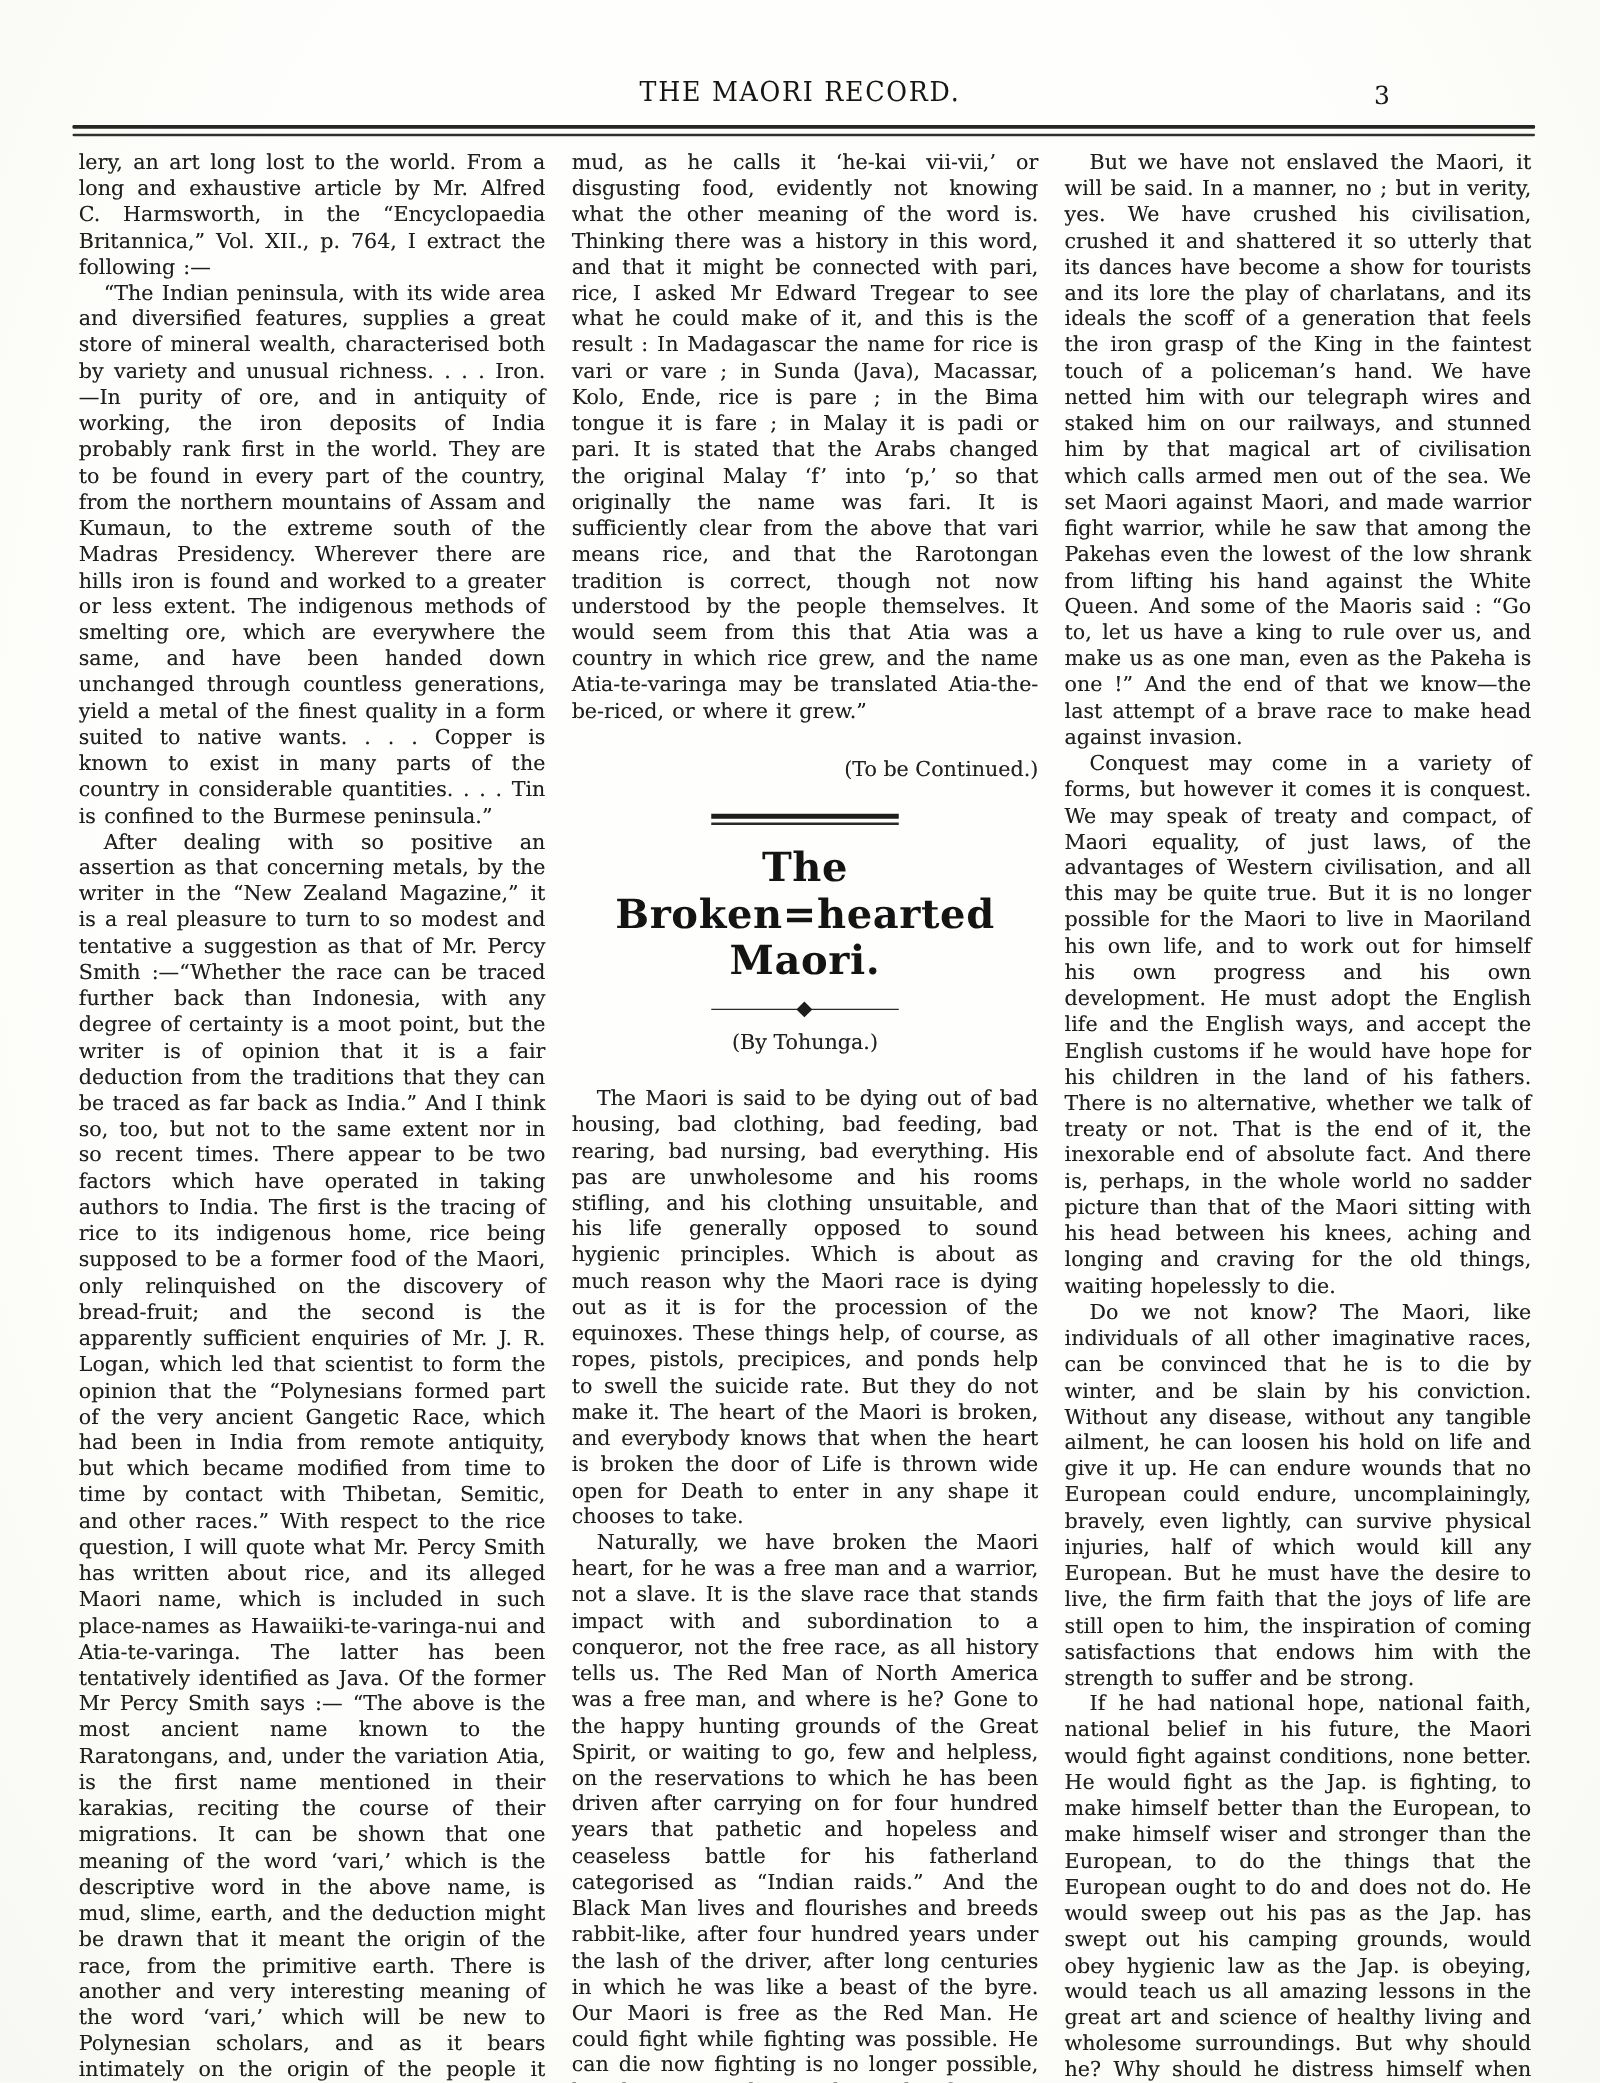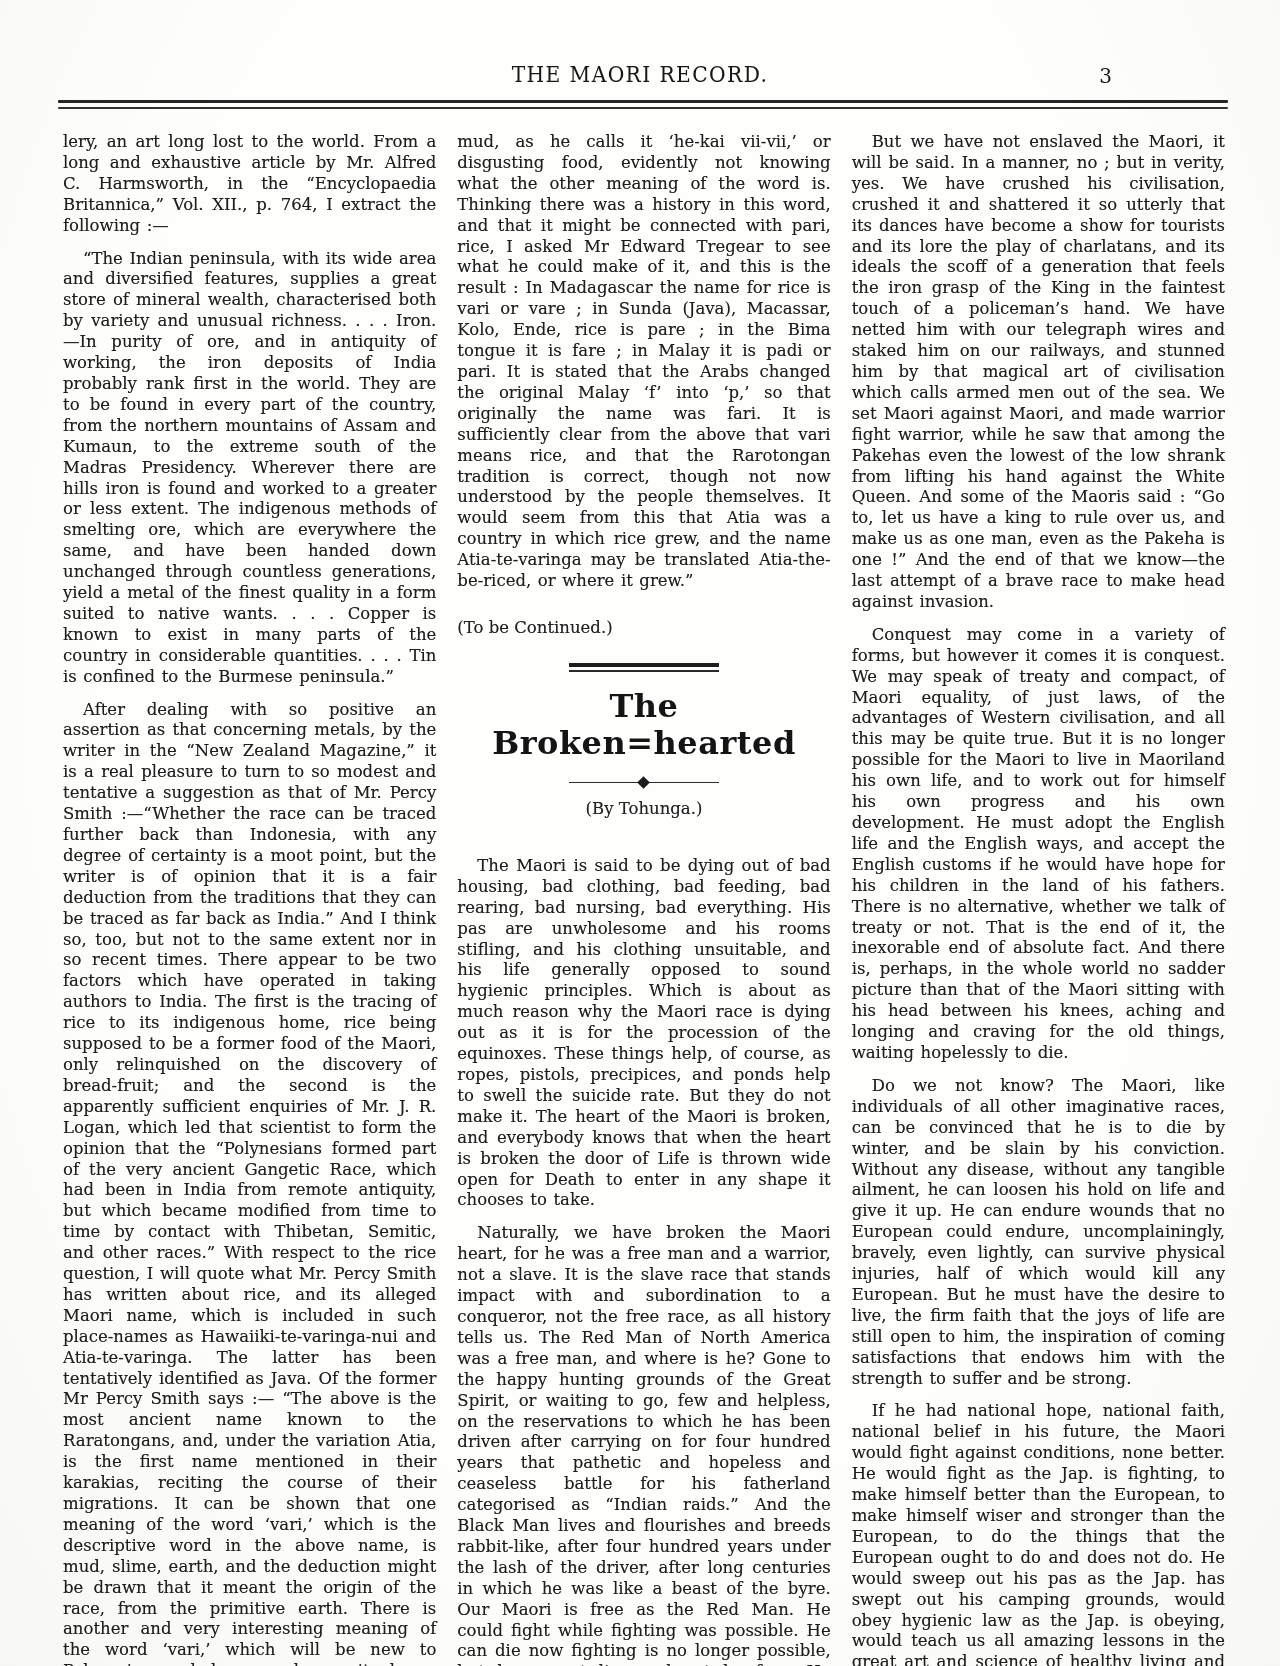"lery, an art long lost" .col p { margin-top: 12px -> none }
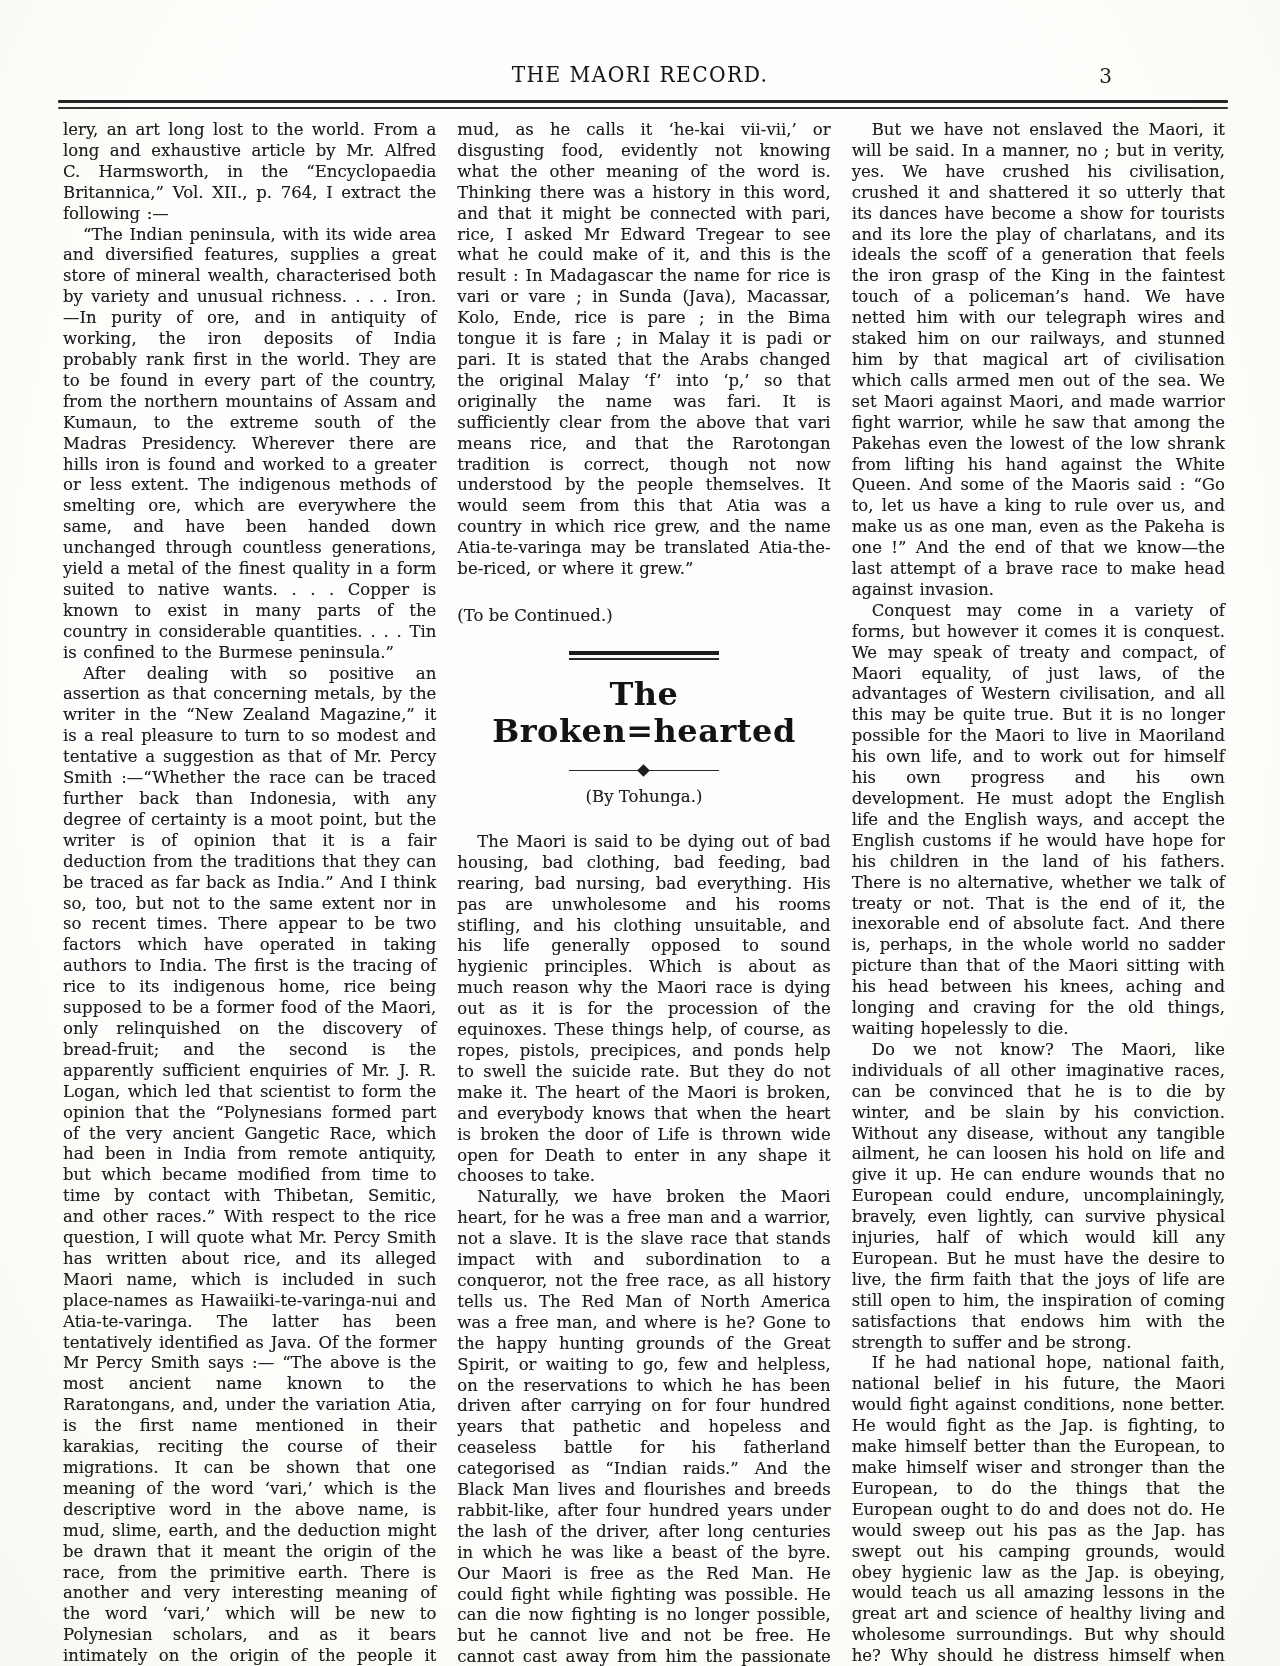"(To be Continued.)" .continued-note { text-align: left -> right }
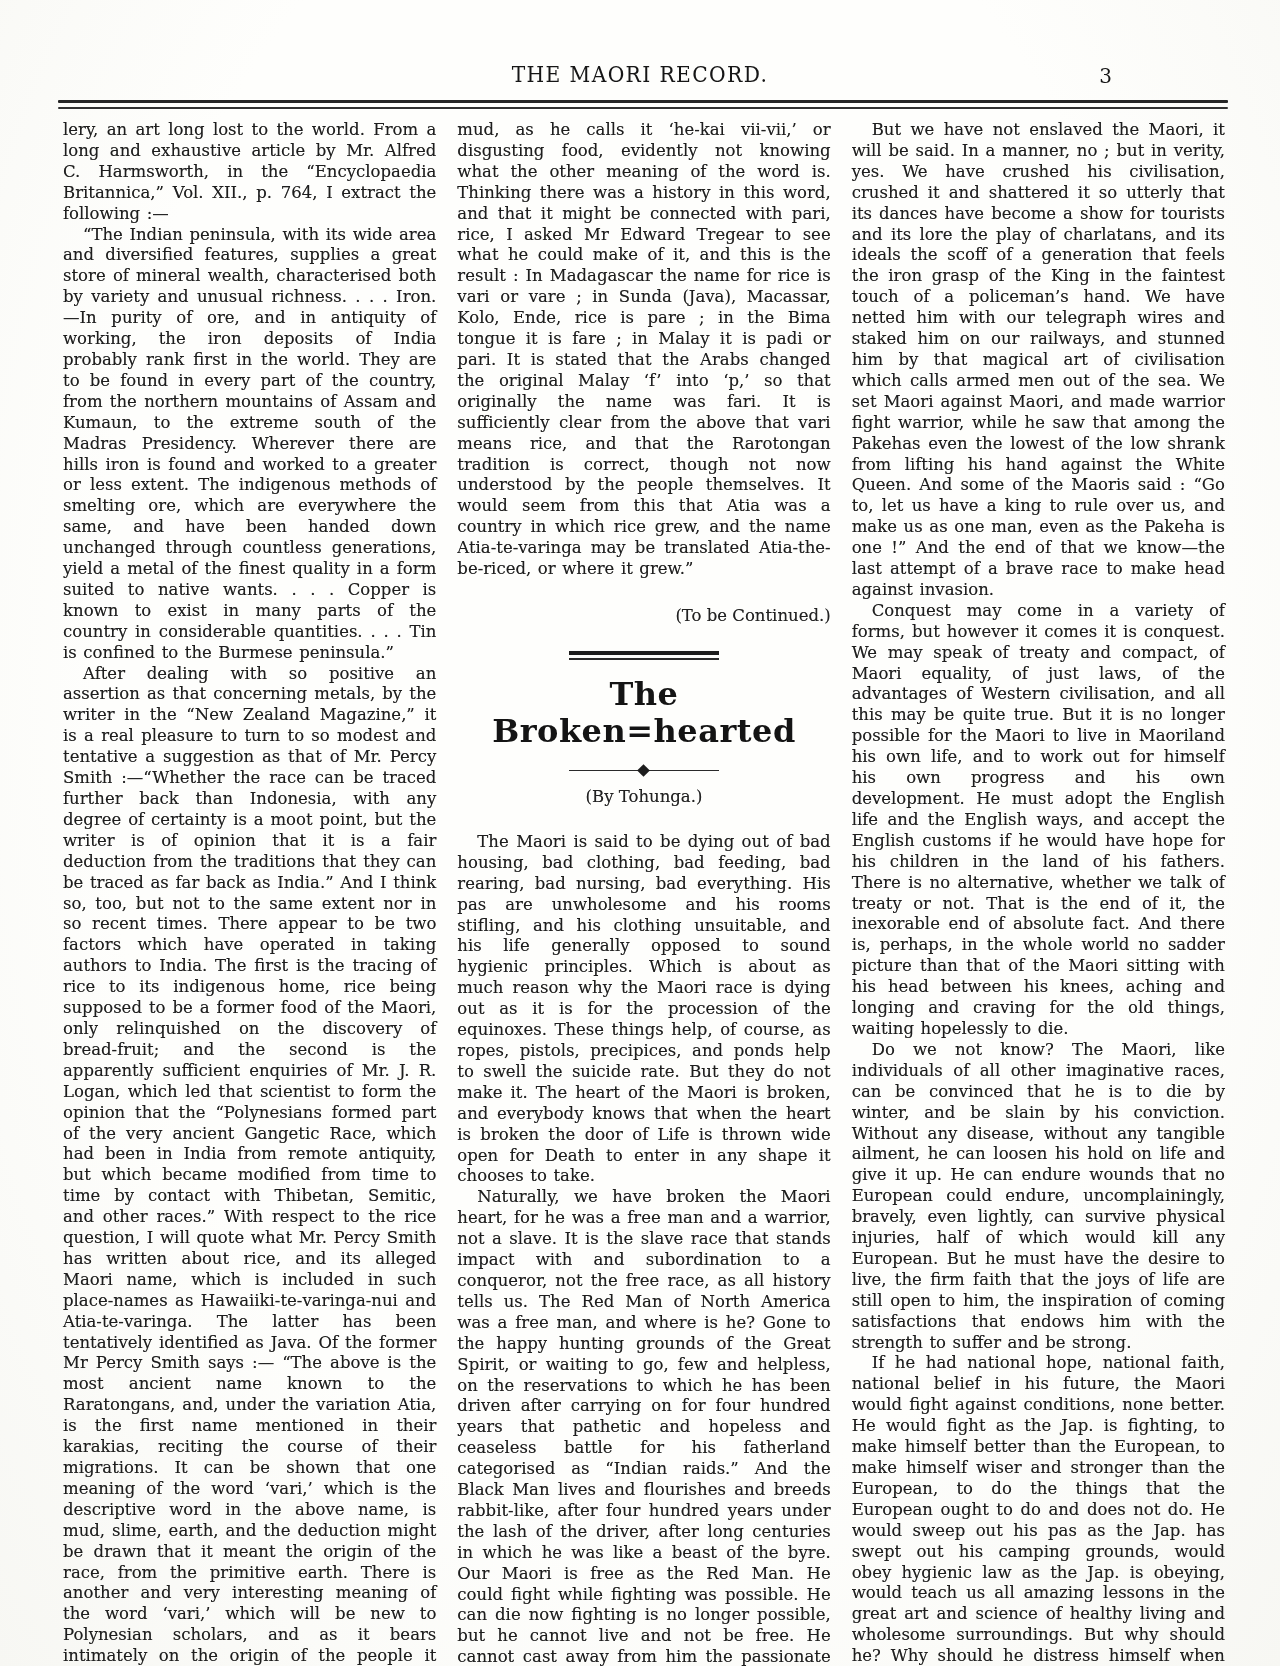"Maori." span { html: none -> <span>Maori.</span> }
